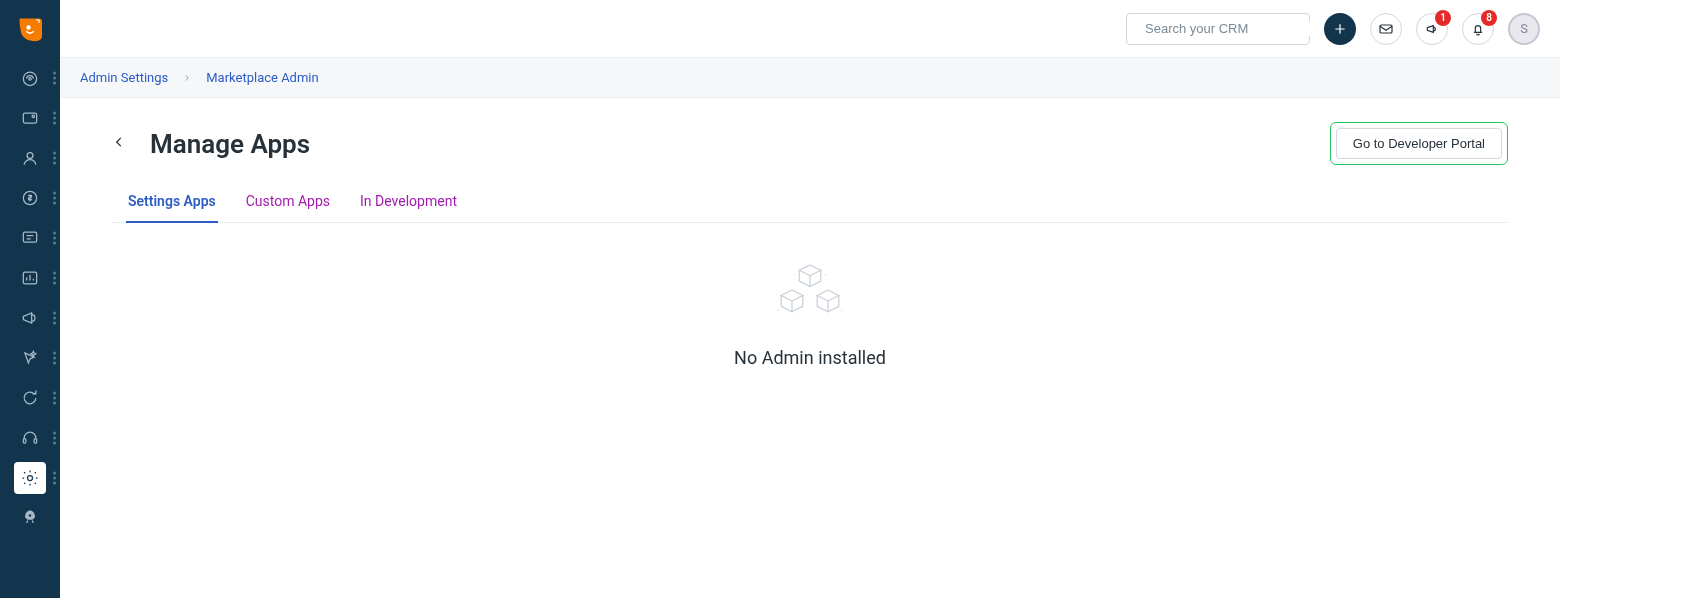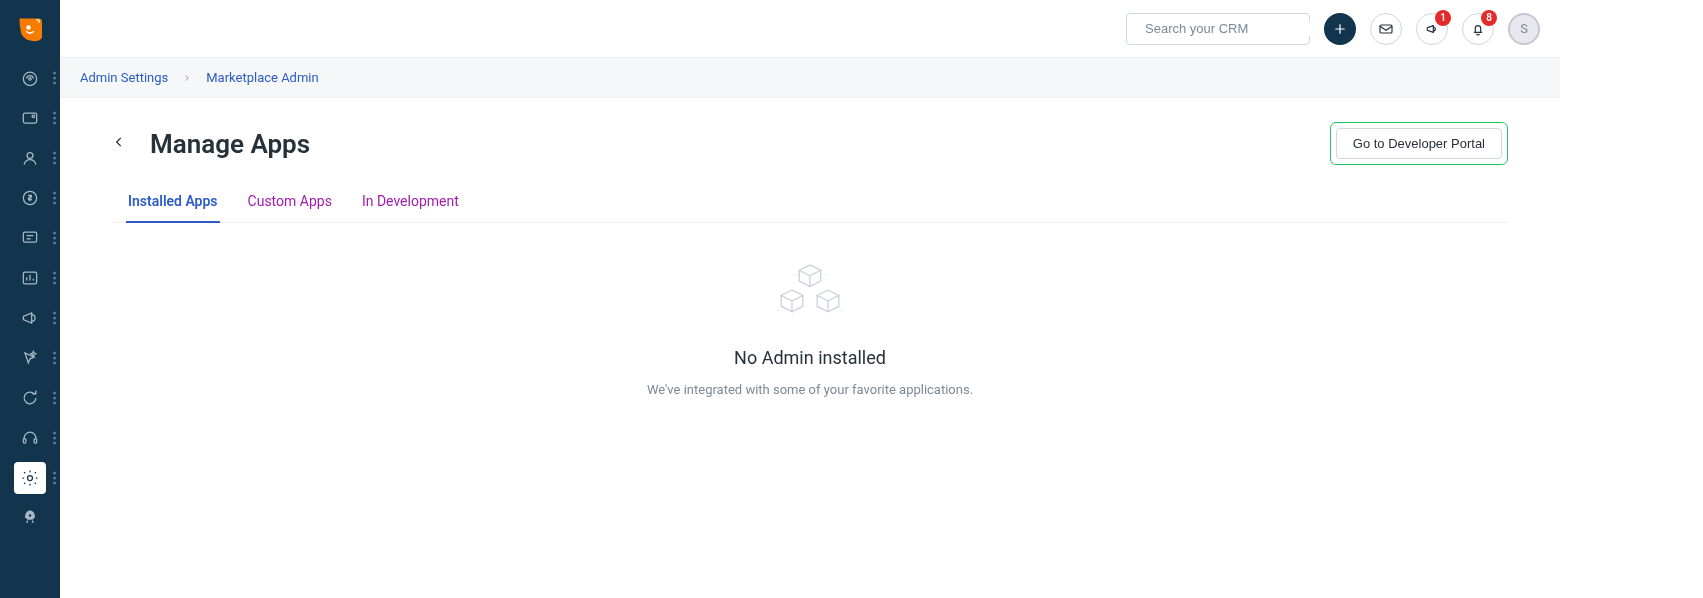"Installed Apps" div.tab { text: Installed -> Settings }
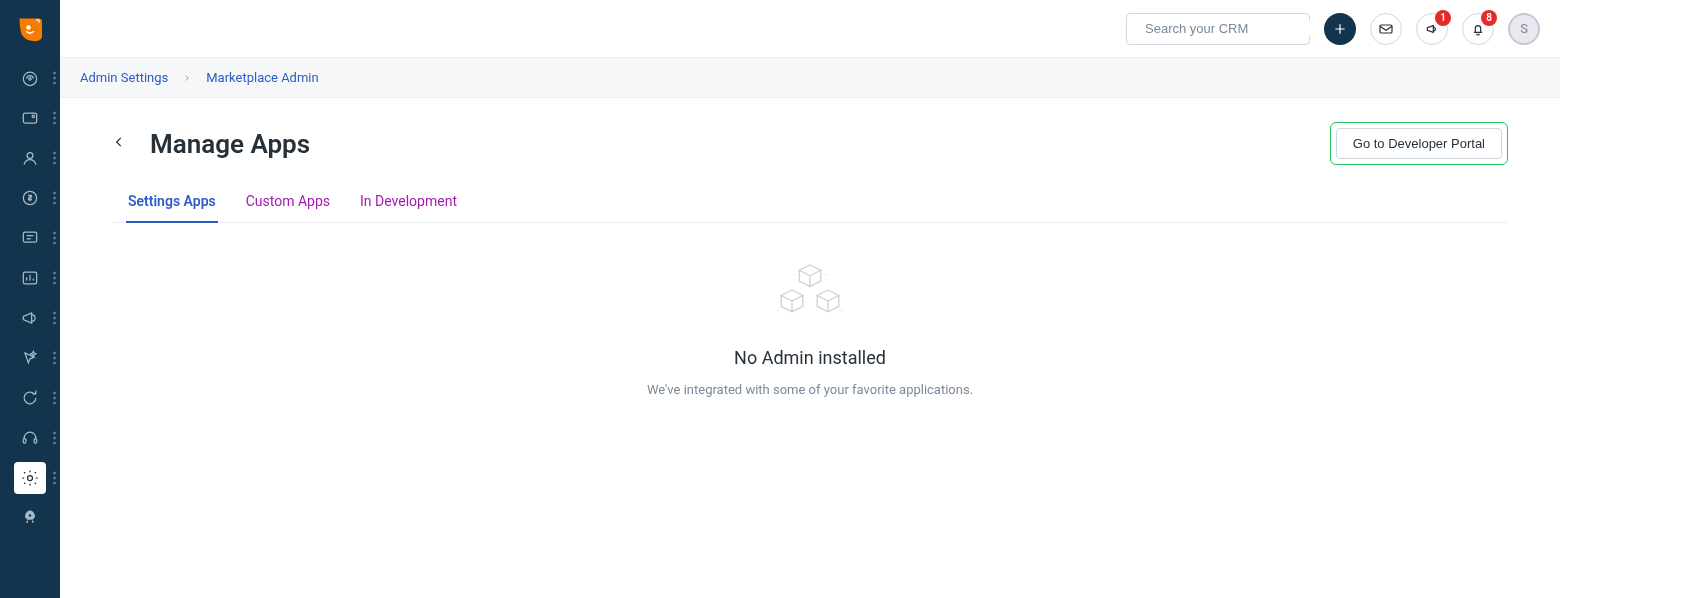"We've integrated with some of" div.empty-sub { html: <div>We've integrated with some of your favorite applications.</div> -> none }
